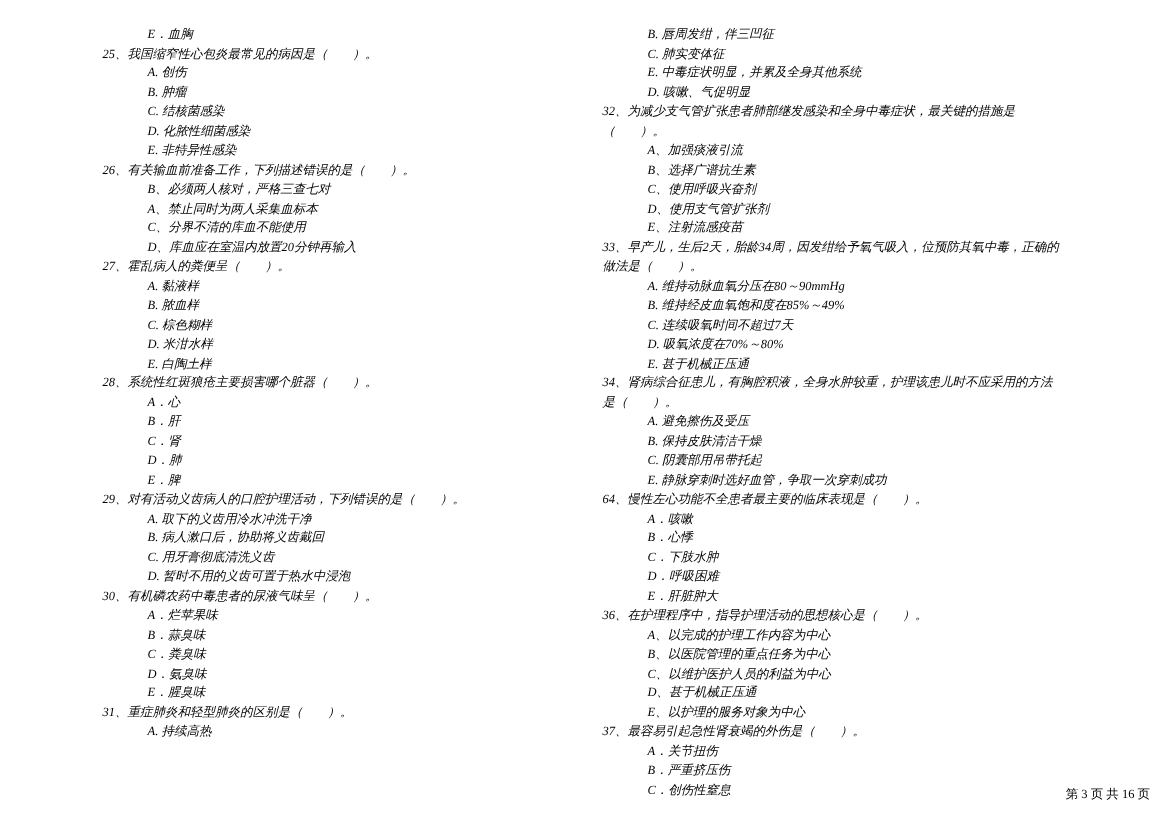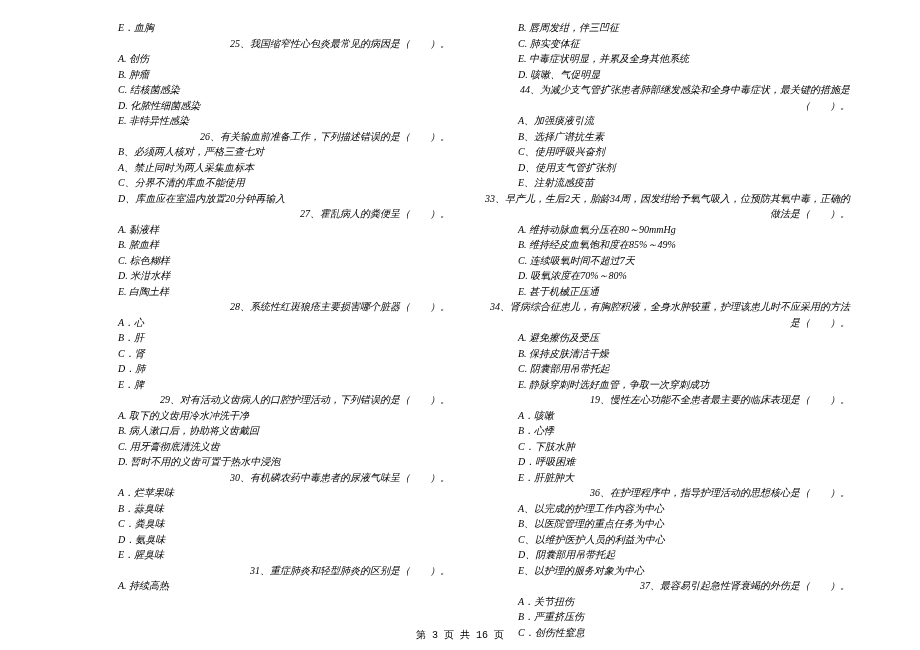"25、我国缩窄性心包炎最常见的病因是（ ）。" .q { text-align: right -> none }
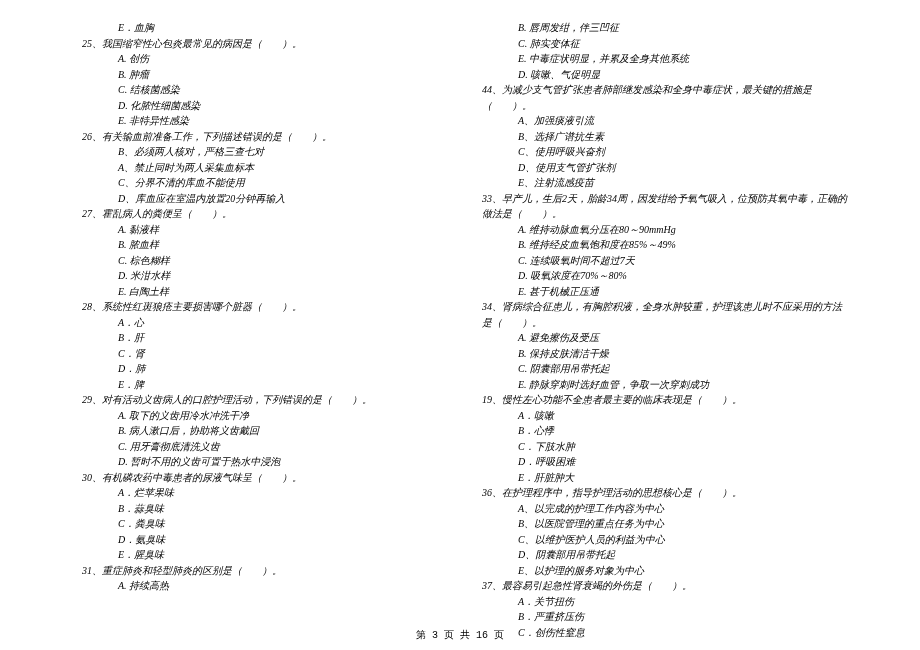"44、为减少支气管扩张患者肺部继发感染和全身中毒症状，最关键的措施是（ ）。" div.q { text: 44 -> 32 }
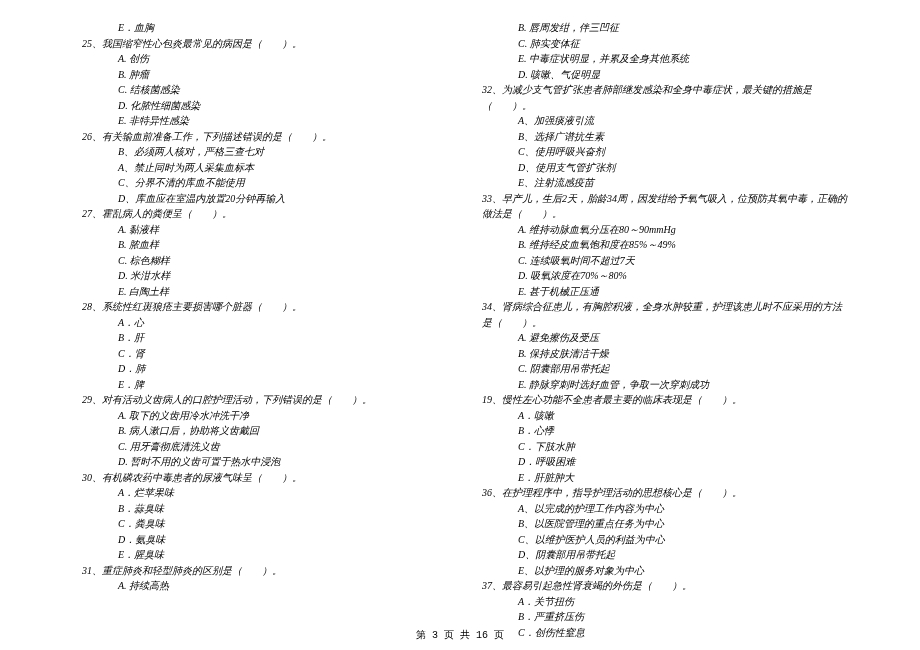"19、慢性左心功能不全患者最主要的临床表现是（ ）。" div.q { text: 19 -> 64 }
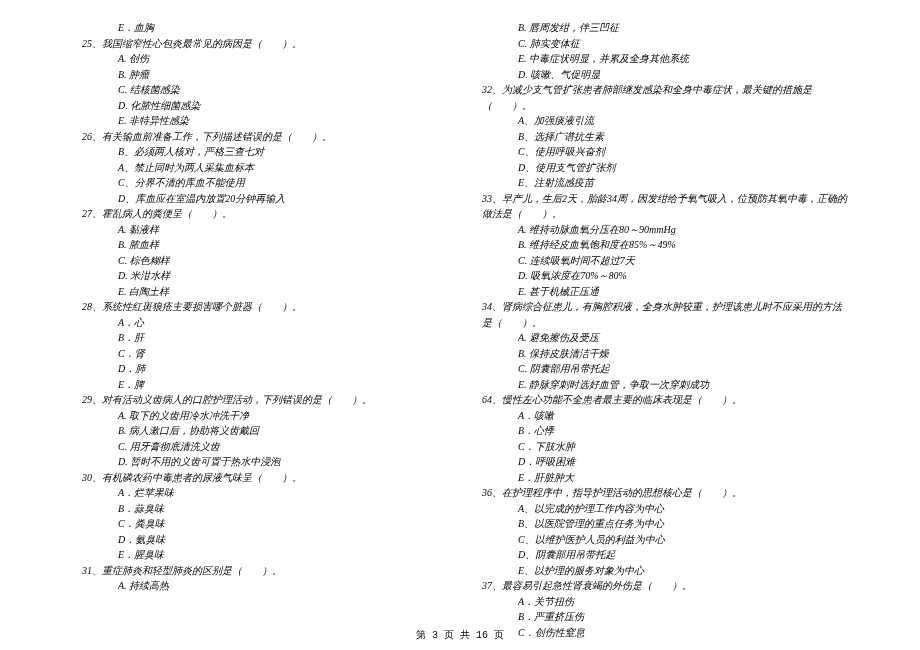"D、阴囊部用吊带托起" div.opt { text: 阴囊部用吊带托起 -> 甚于机械正压通 }
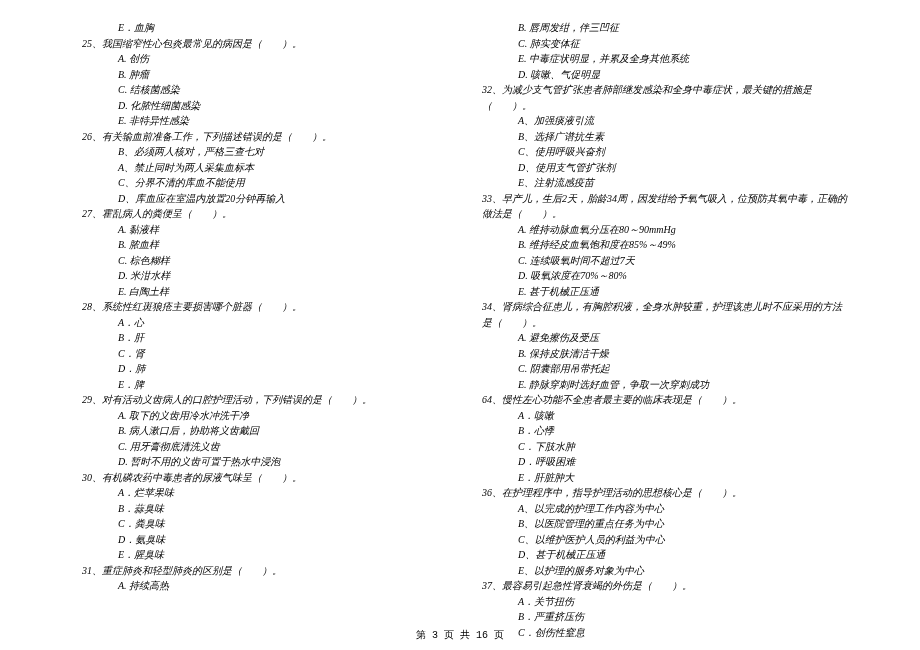"第 3 页 共 16" .footer { font-family: Liberation Mono, monospace -> none; text-align: center -> right }
